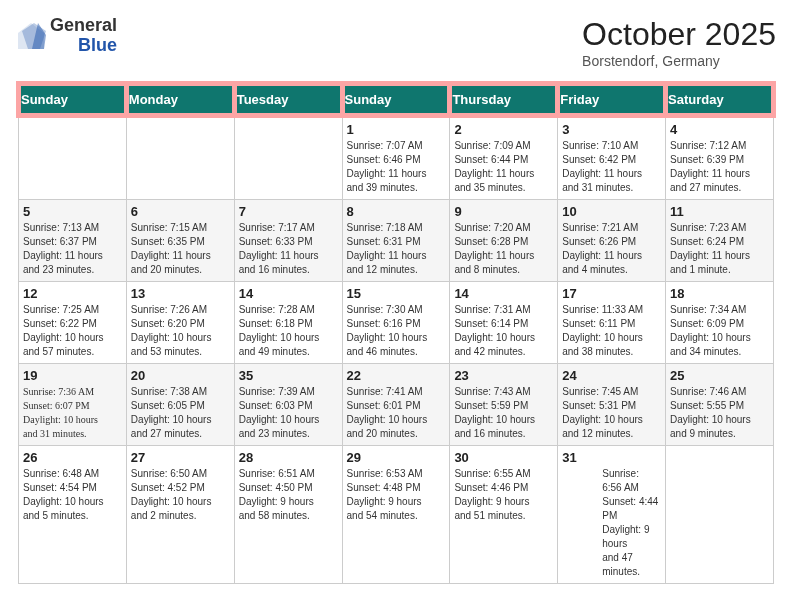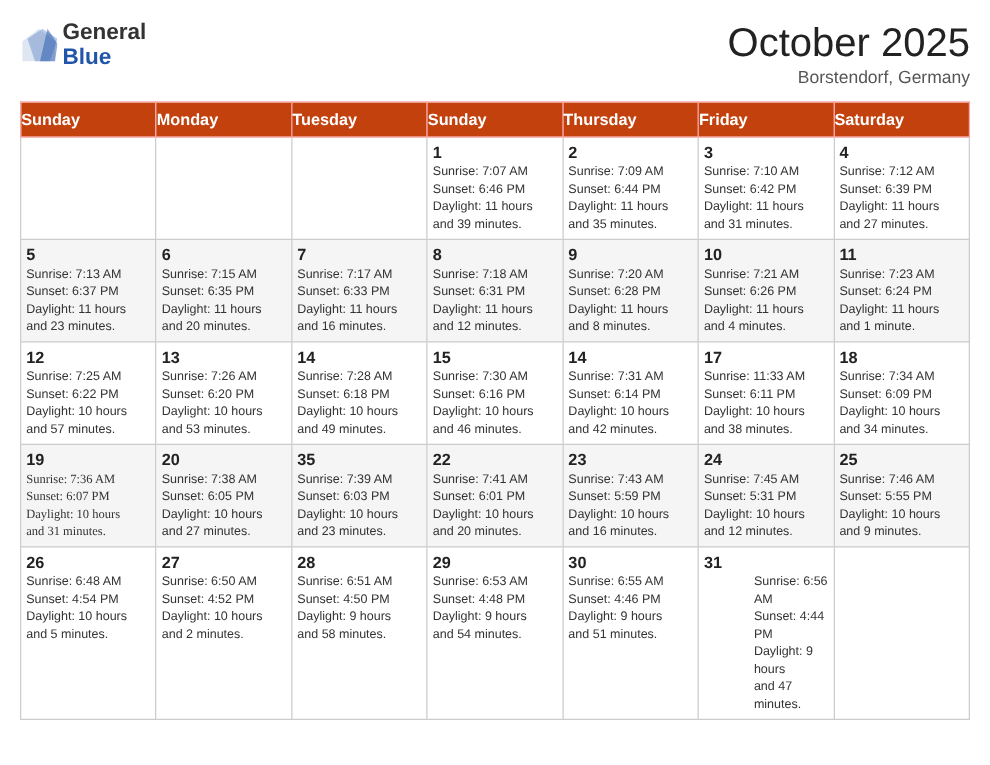"General" .logo { text-align: none -> right }
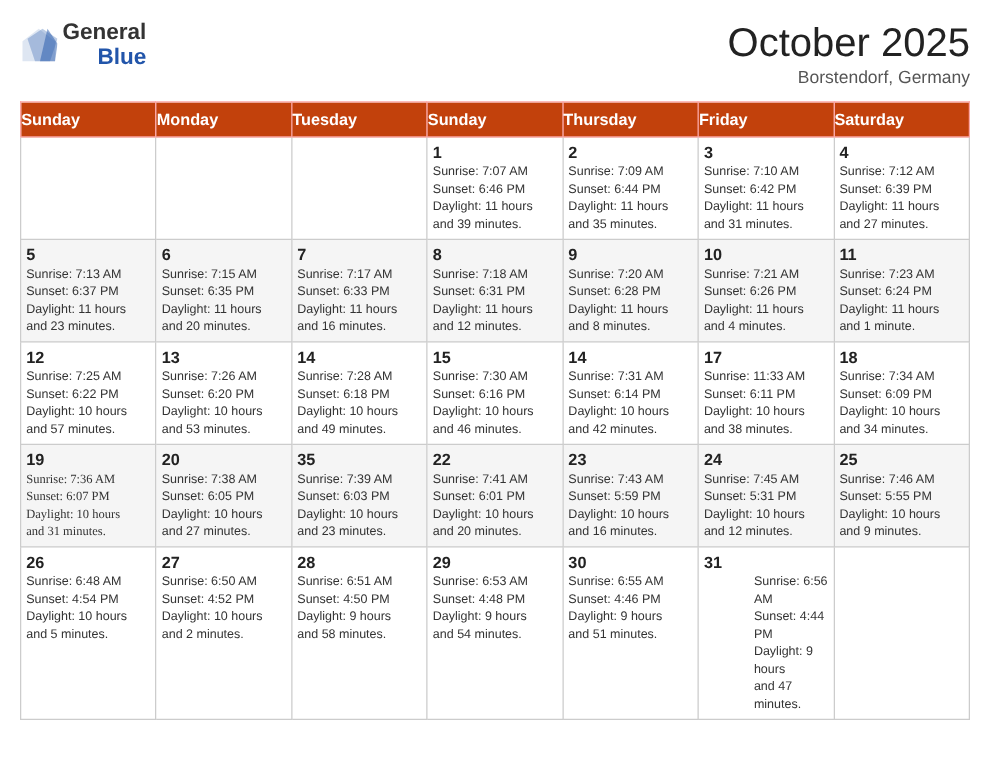"October 2025" .title-block { text-align: right -> left }
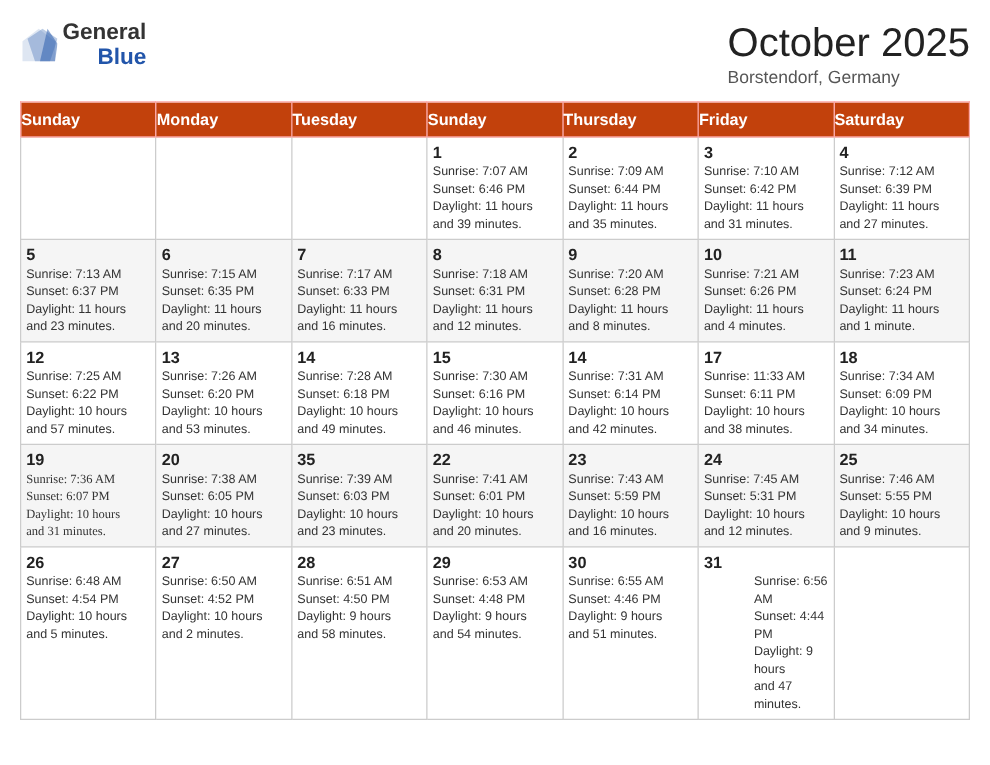"Sunday" .calendar th { background: #c2410c -> #0f766e; border: 1px solid #fca5a5 -> 5px solid #fca5a5 }
